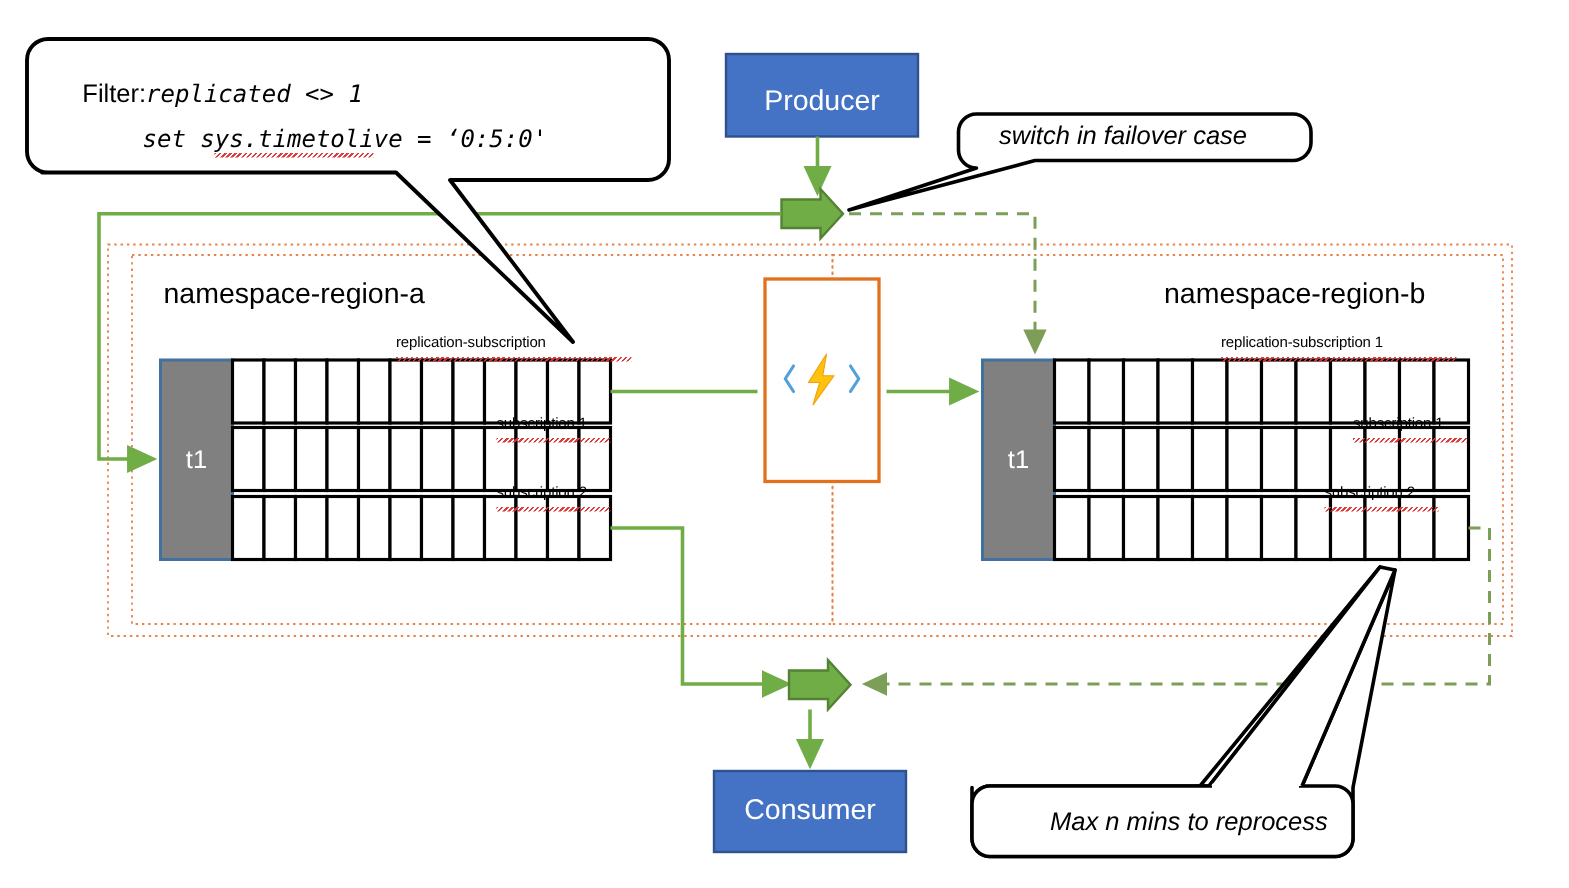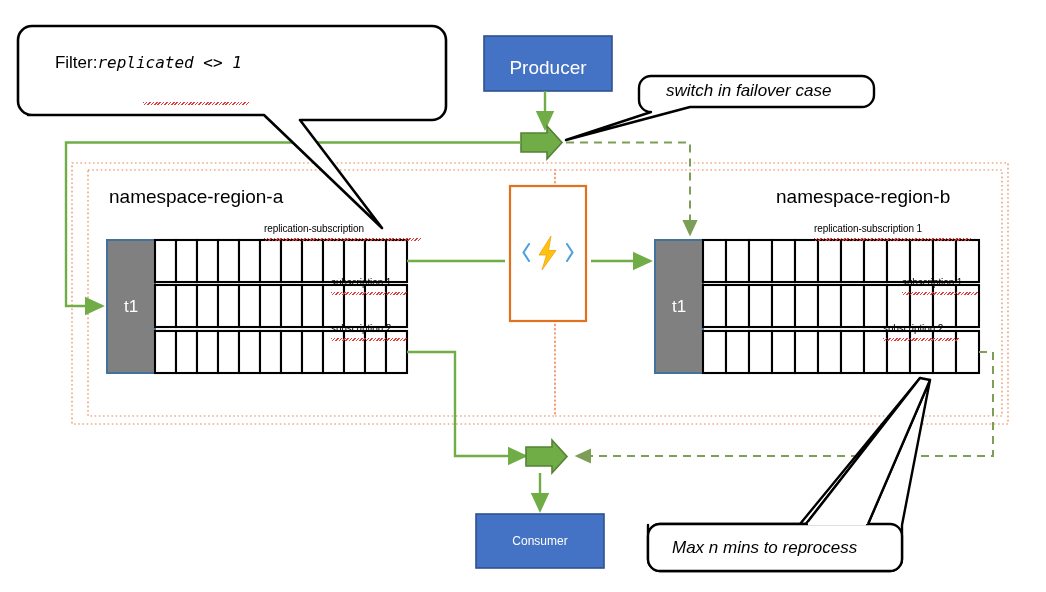"set sys.timetolive = ‘0:5:0'" div.callout-text { html: none -> <div>set sys.timetolive = ‘0:5:0'</div> }
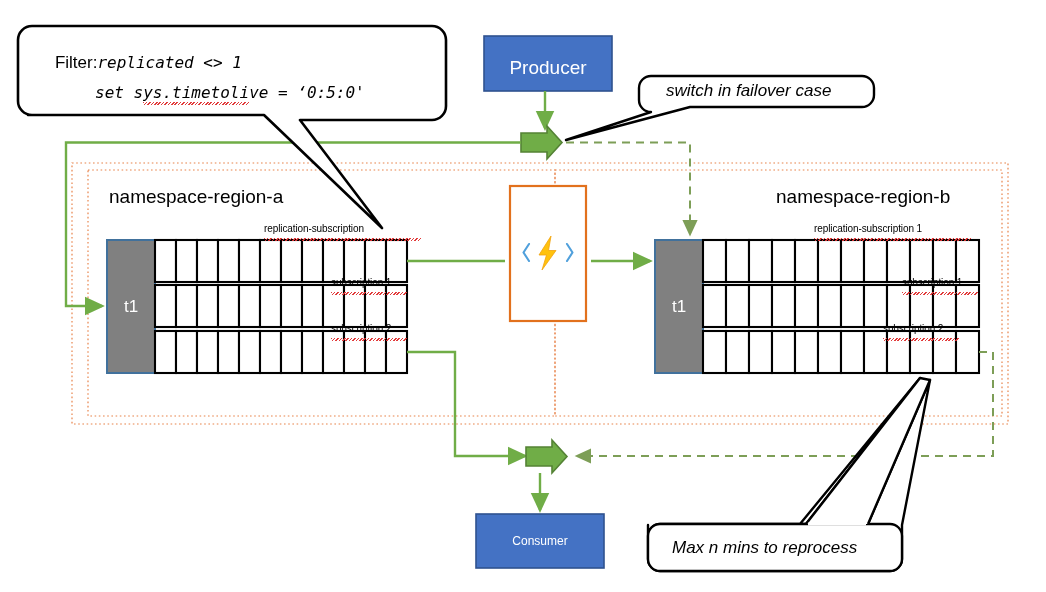"Consumer" div.box-label { font-size: 12px -> 19px }
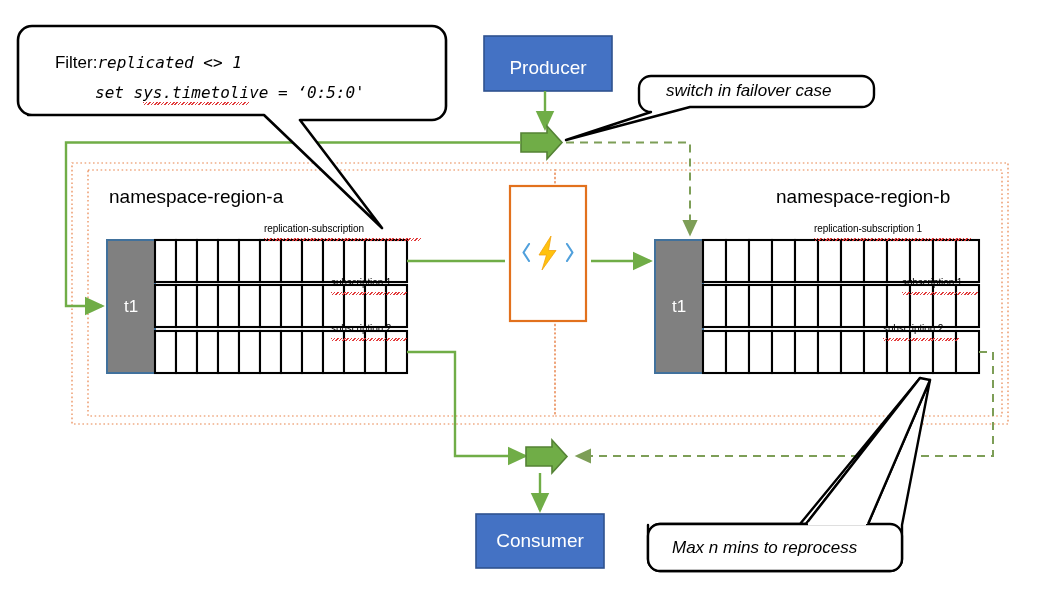"Max n mins to reprocess" div.lbl { left: 672px -> 700px }
